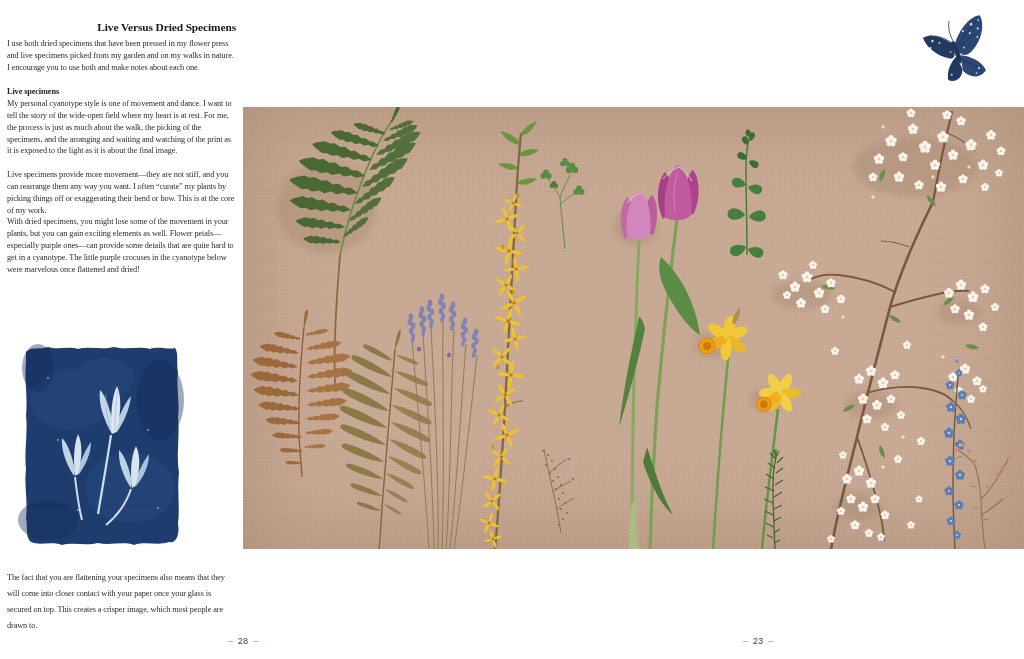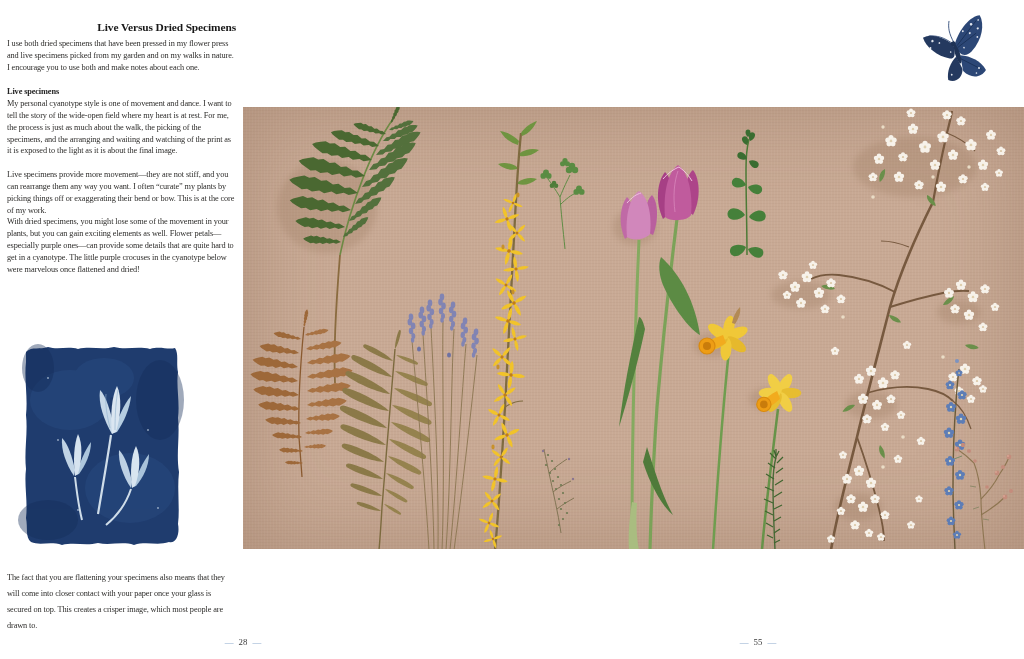"— 28 —" .pagenum { font-family: none -> Liberation Mono, monospace }
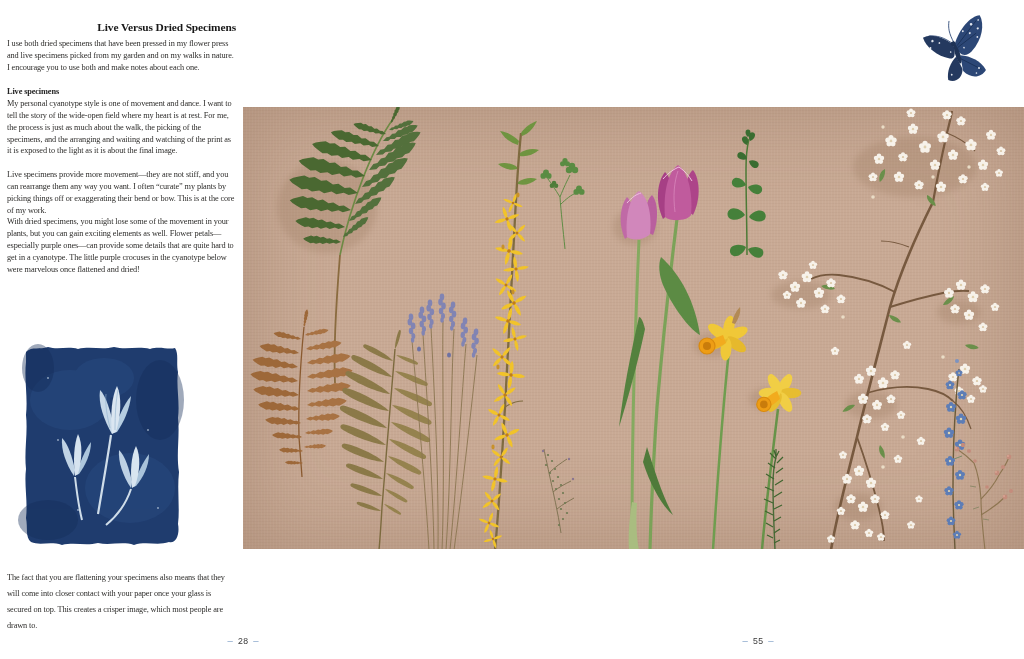"55" span.num { text: 55 -> 23 }
